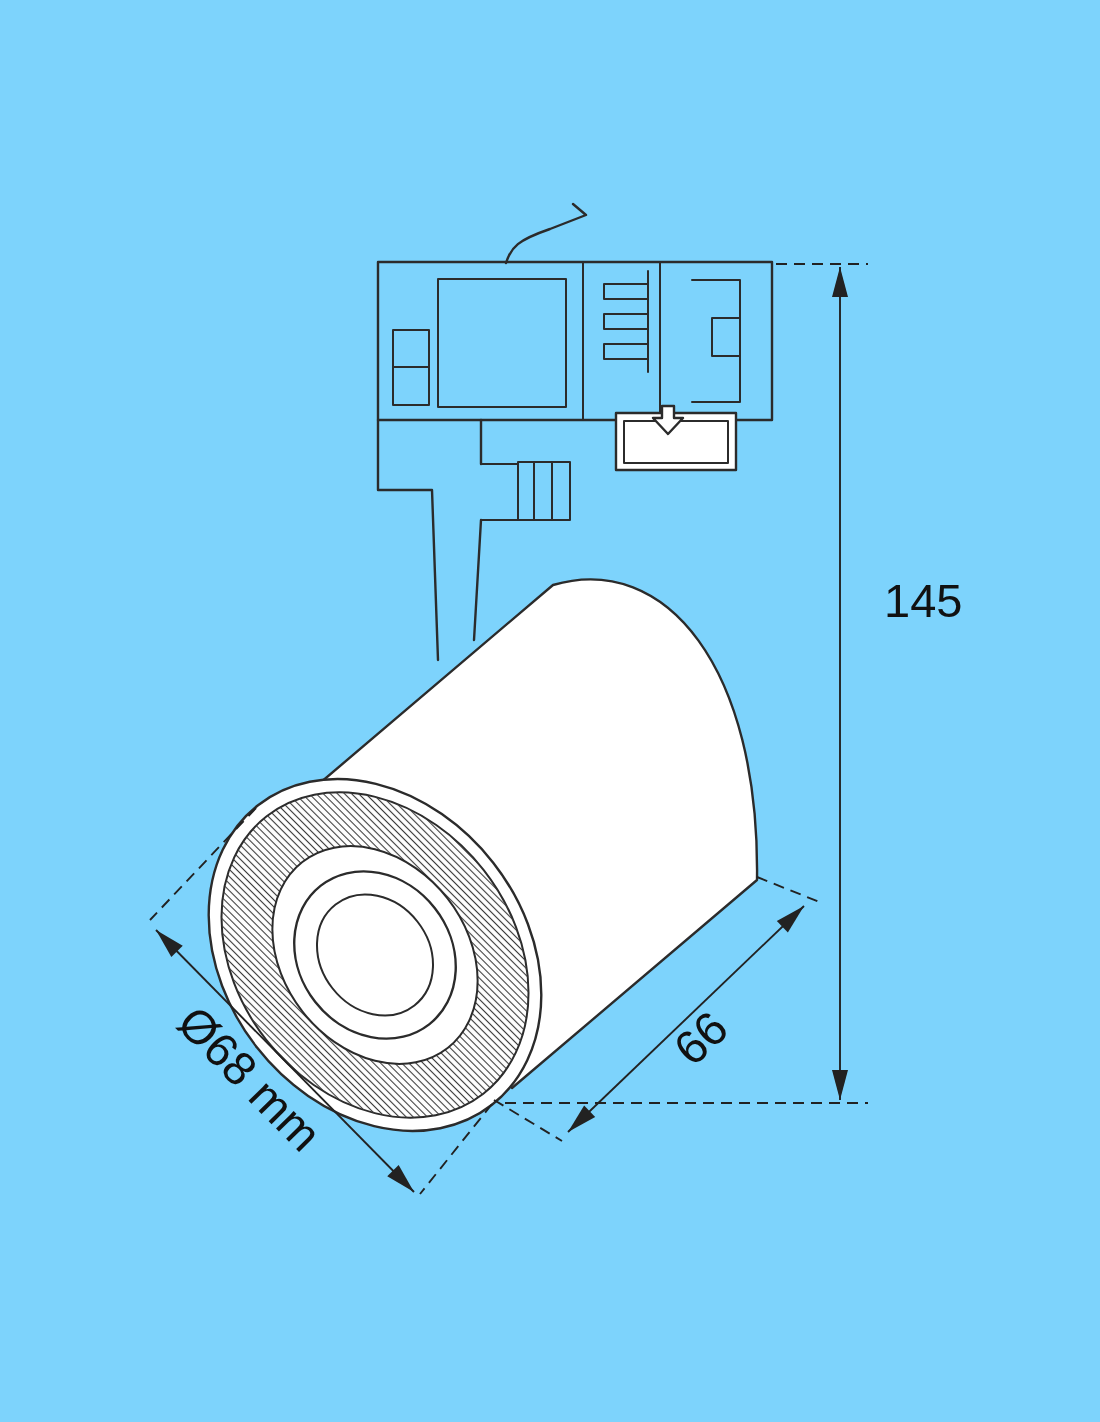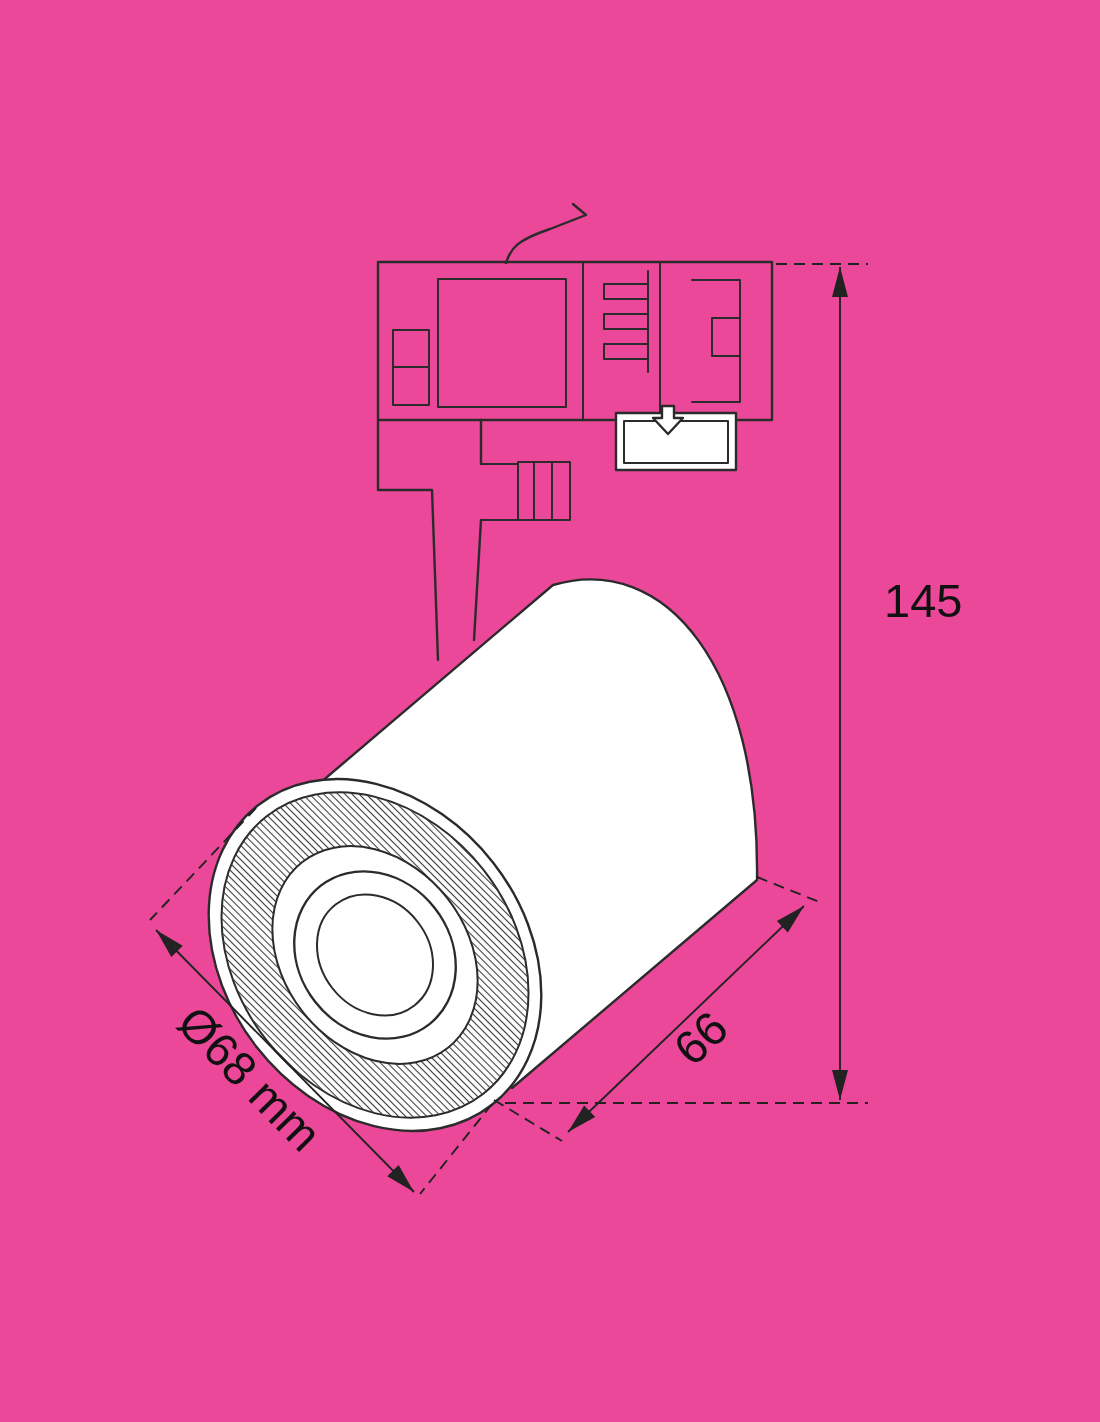"145" .page { background: #ec4899 -> #7dd3fc }
